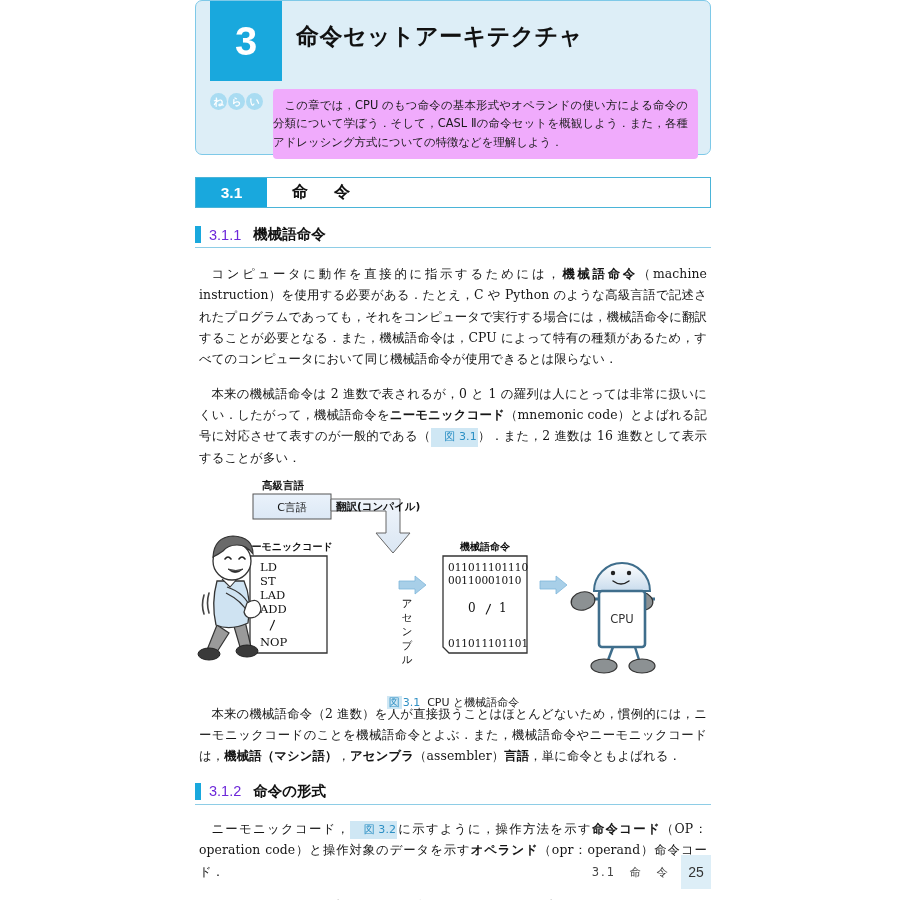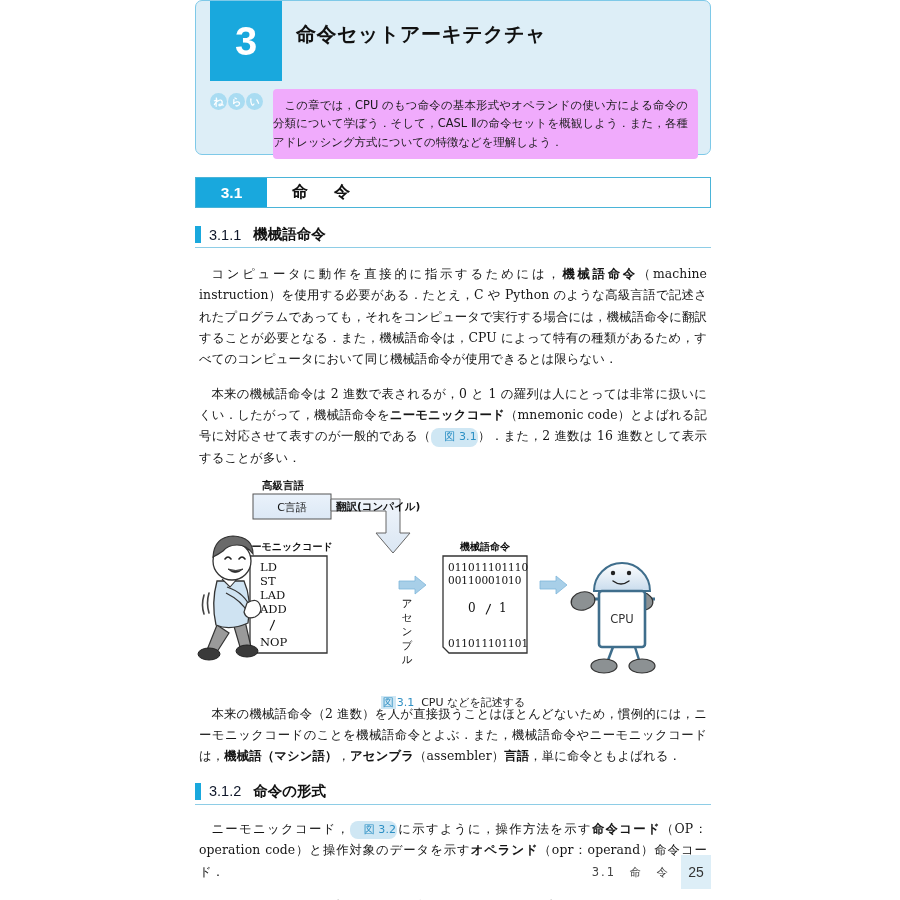"命令セットアーキテクチャ" .chapter-title { font-size: 20px -> 23px }
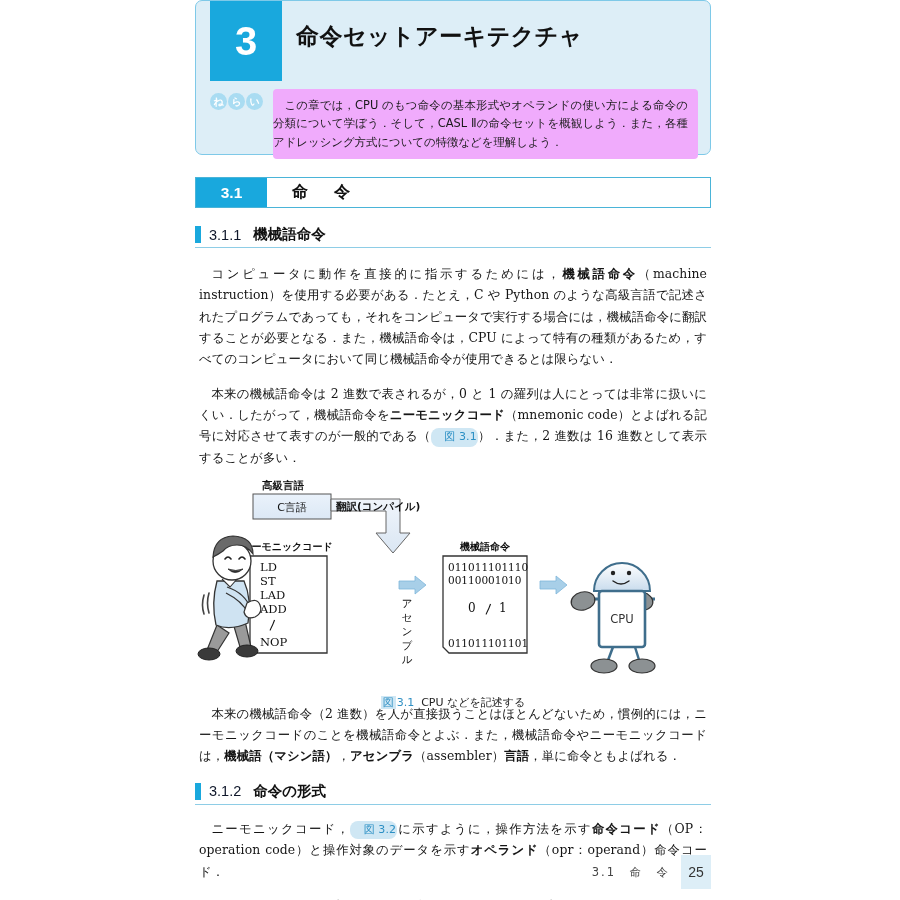"3.1.1" .subsec-num { color: #0f172a -> #6d28d9 }
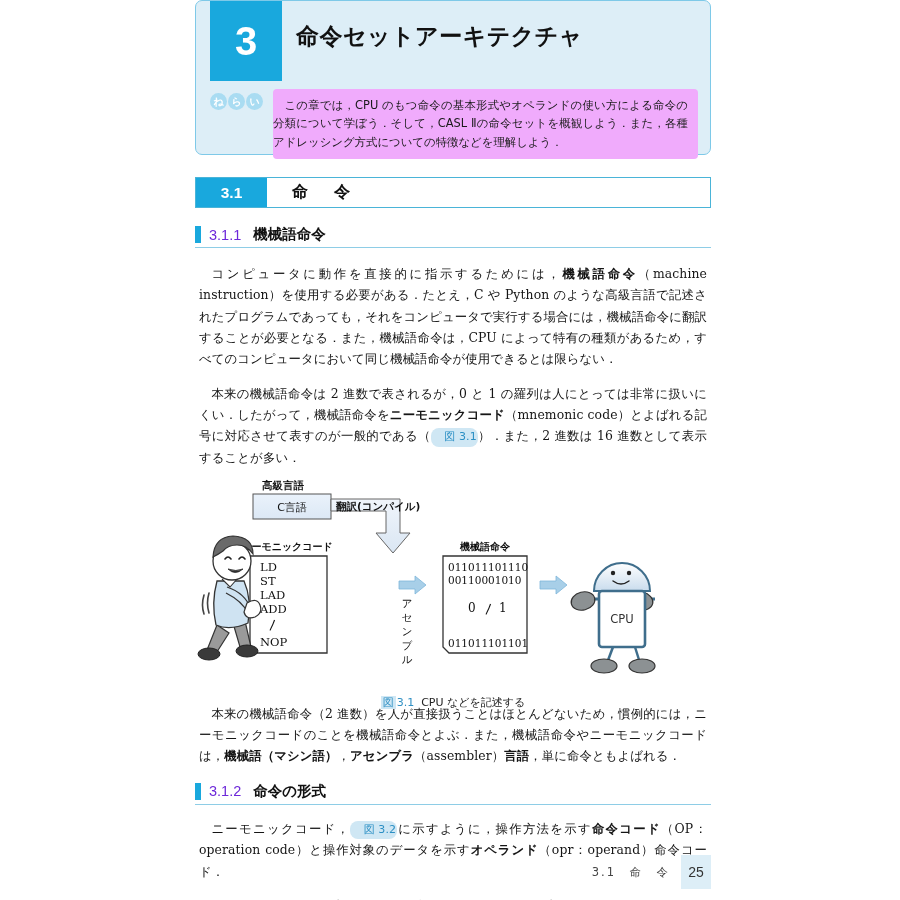"図 3.1" .figmark { border-radius: 8px -> none }
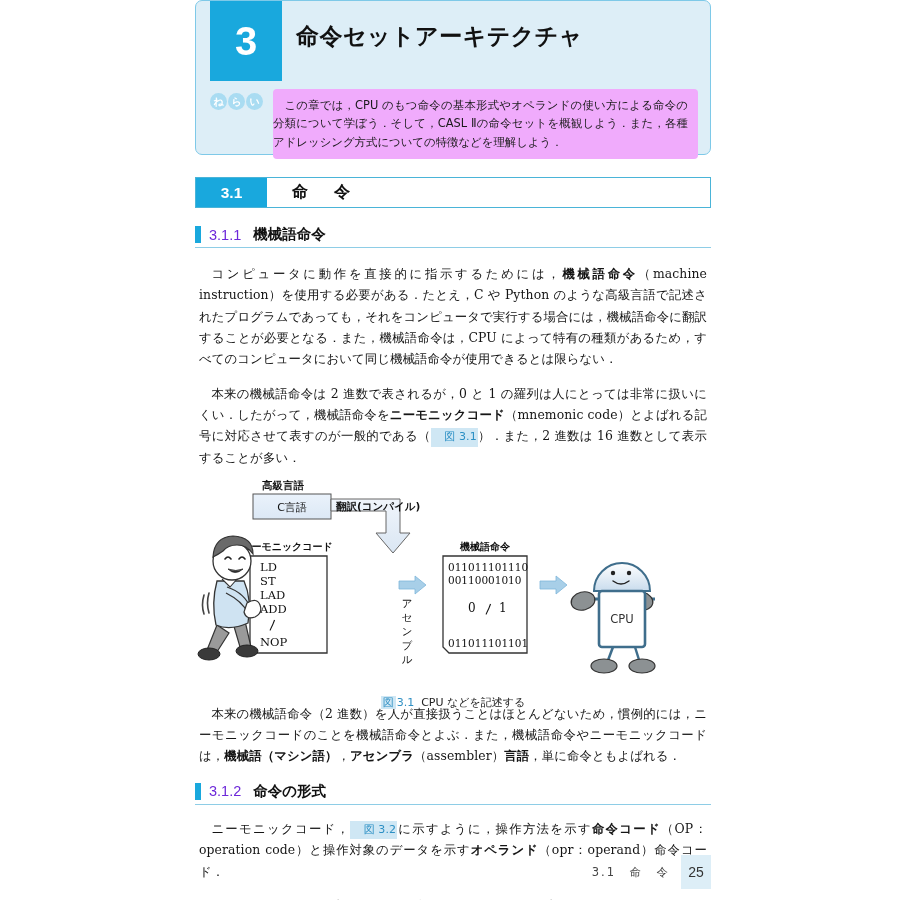"CPU などを記述する" span { text: などを記述する -> と機械語命令 }
